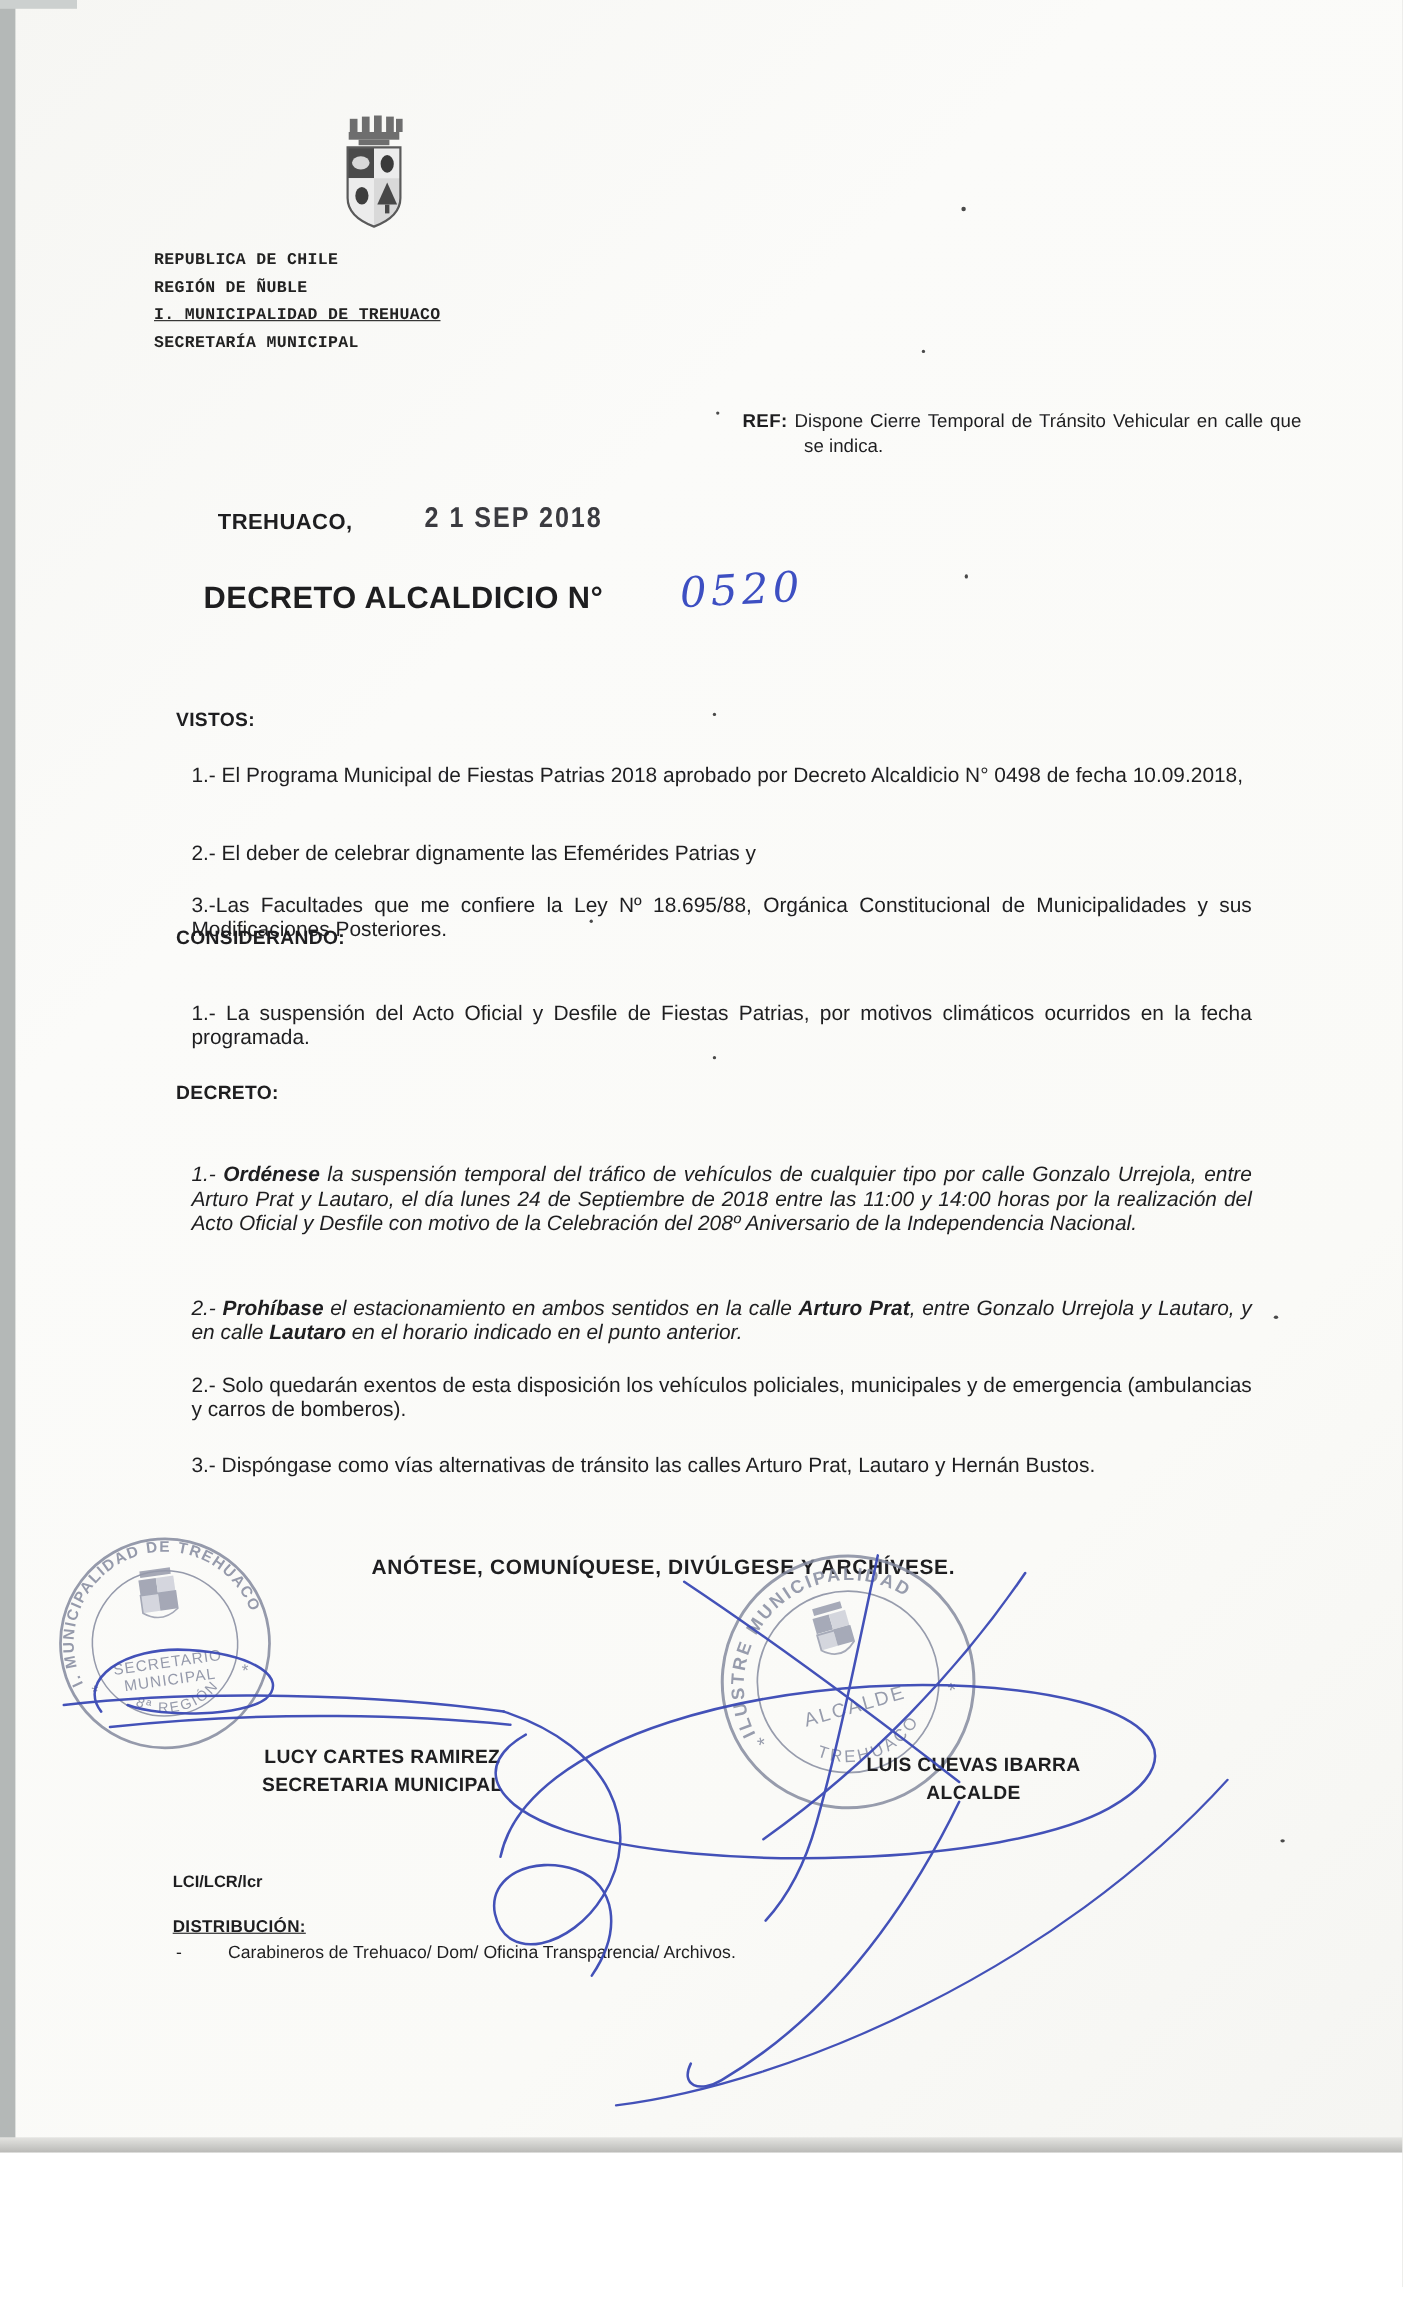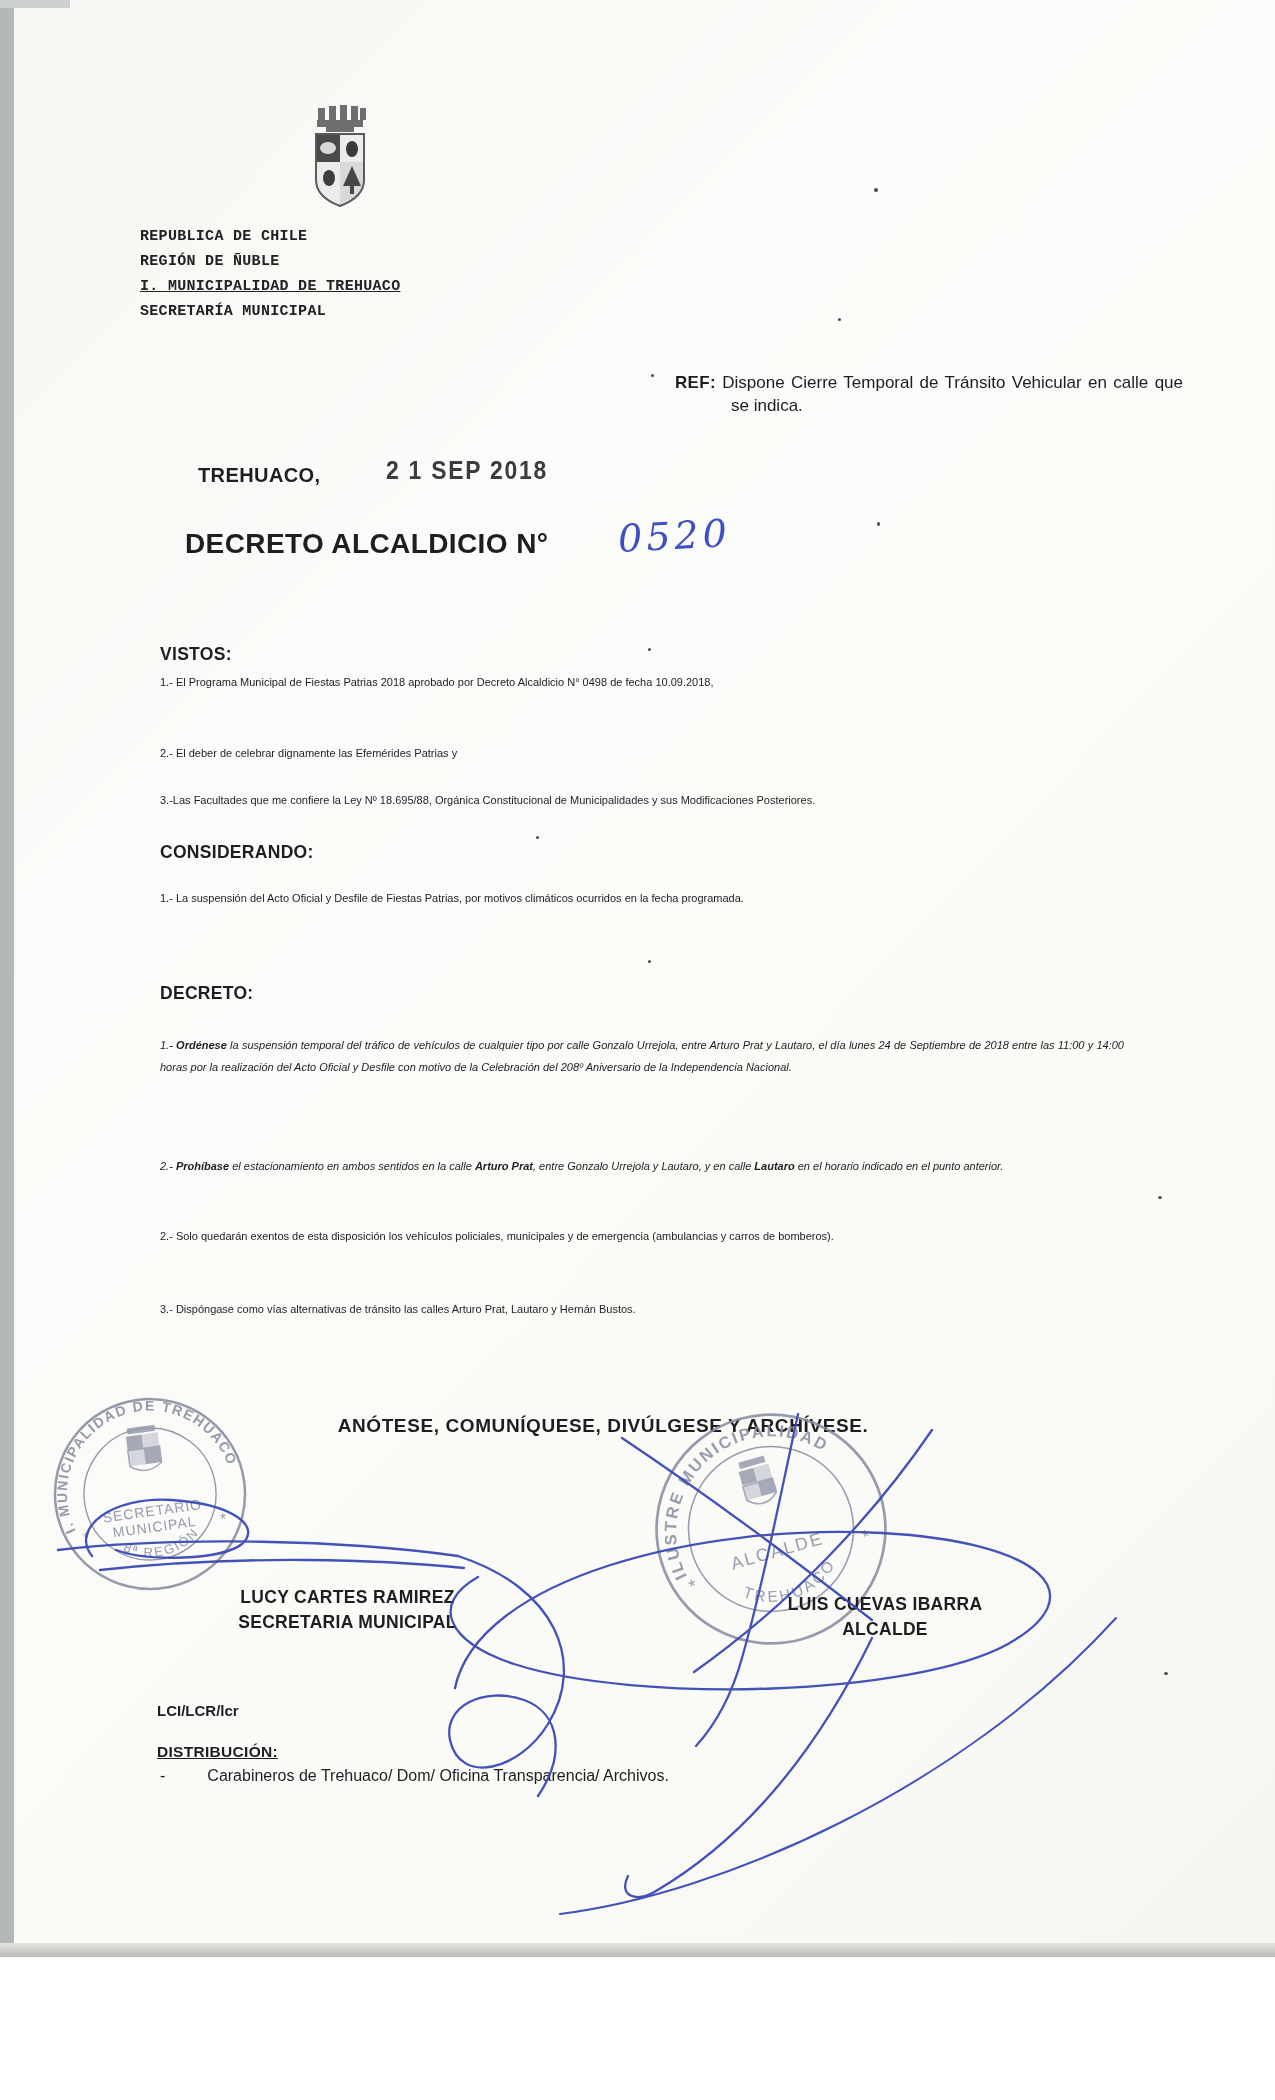"1.- El Programa Municipal de" .para { font-size: 11px -> 19px; left: 160px -> 174px; margin-top: none -> 24px }
